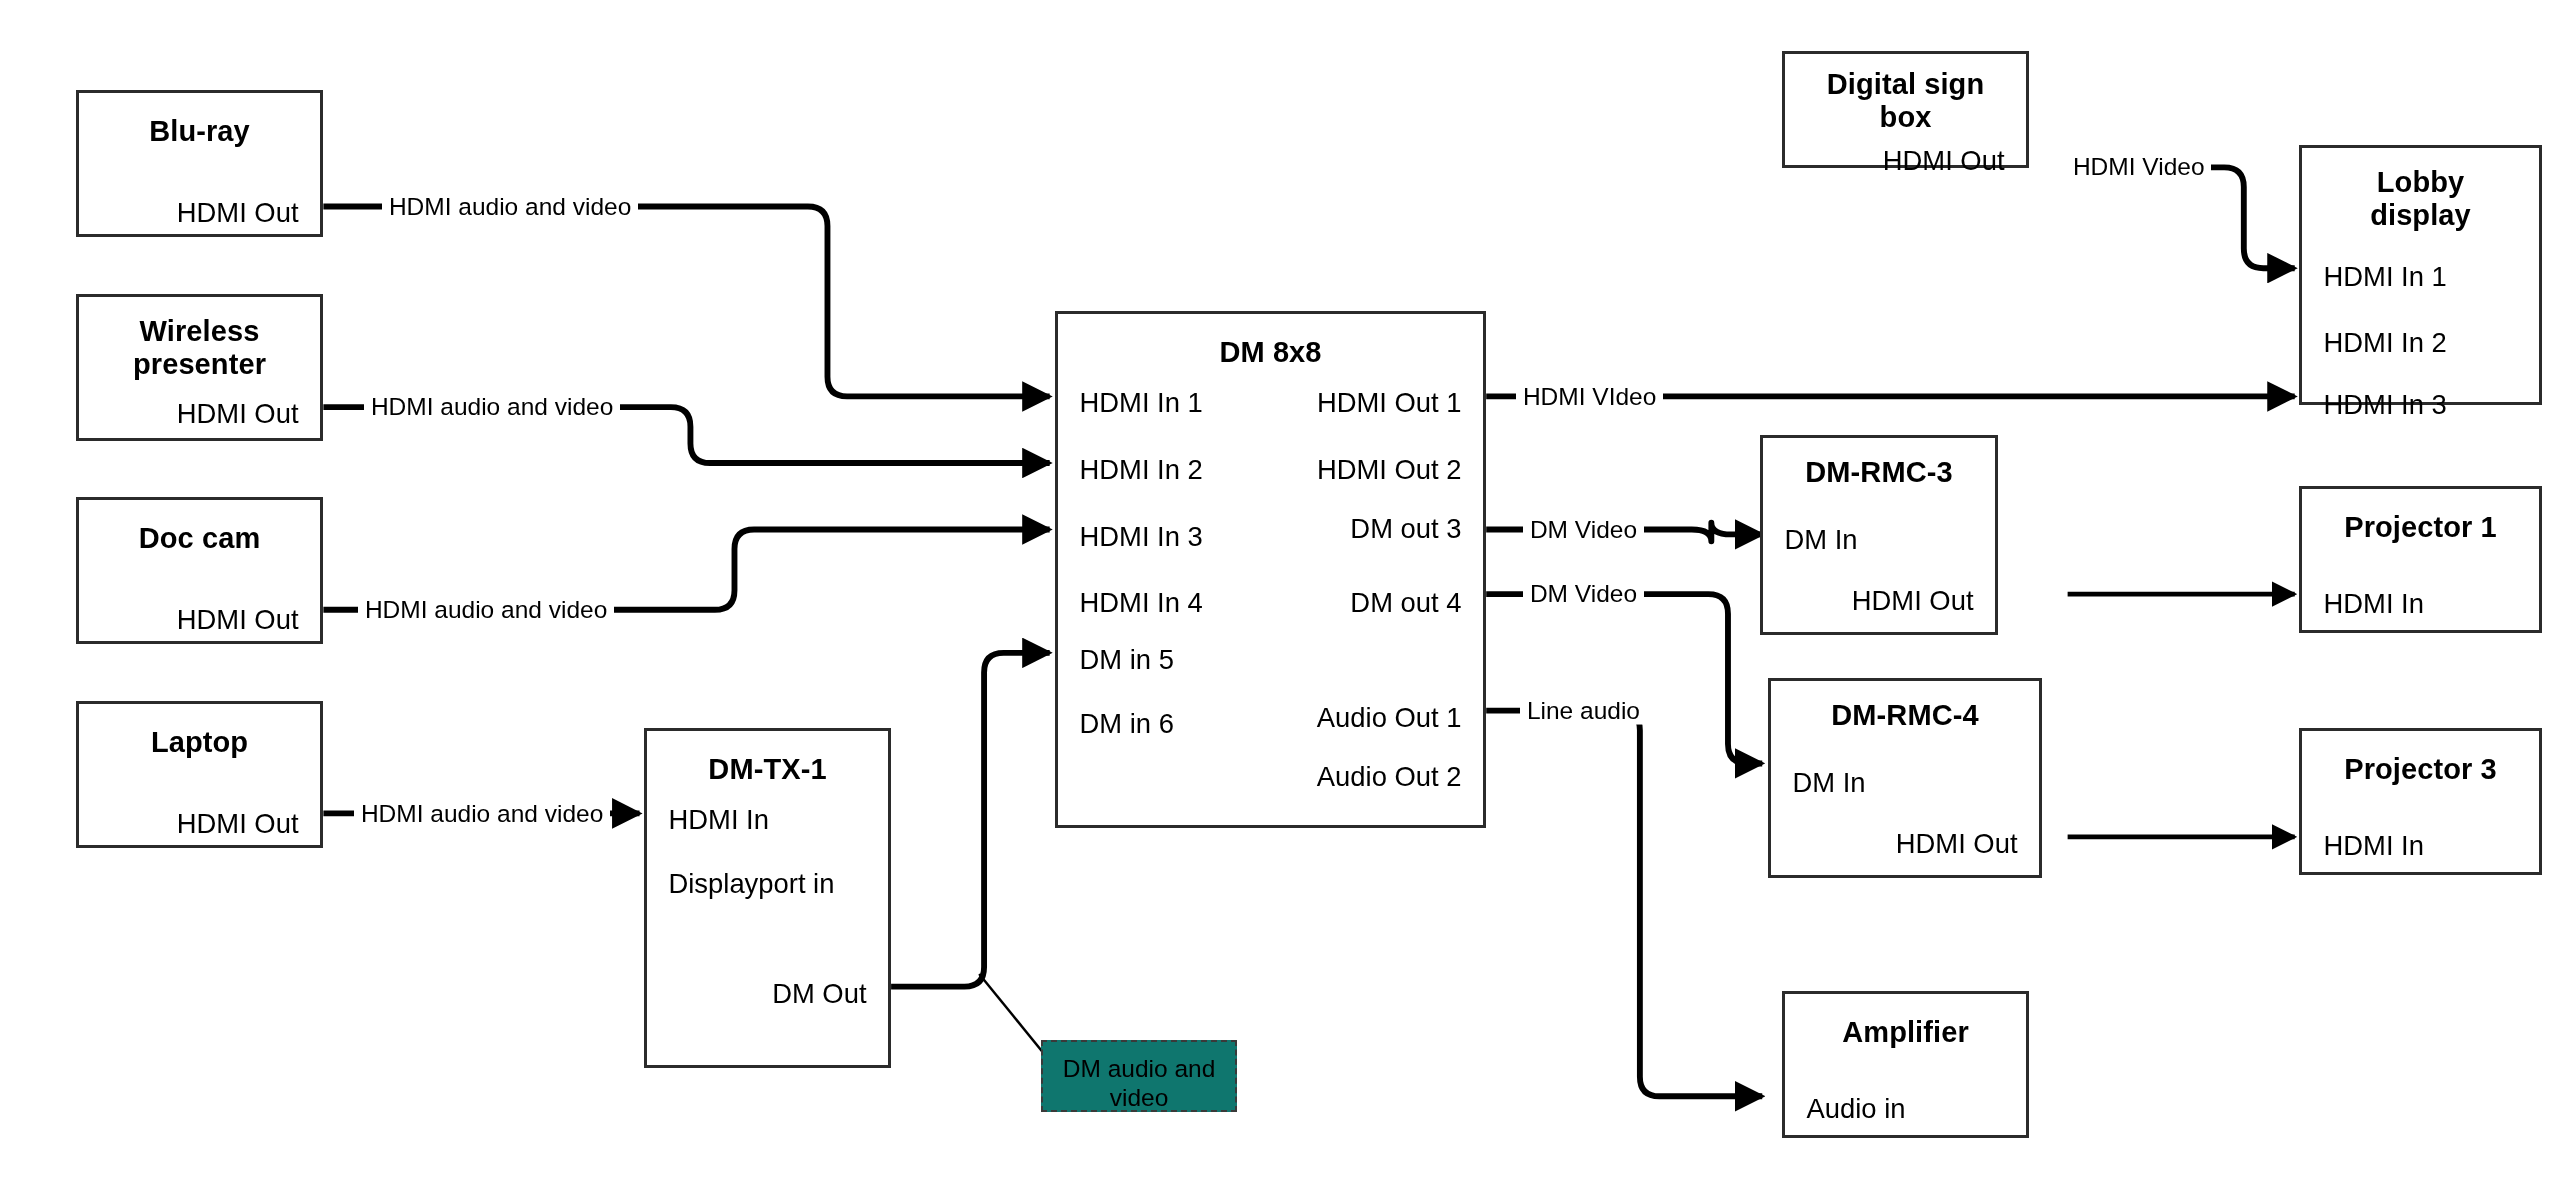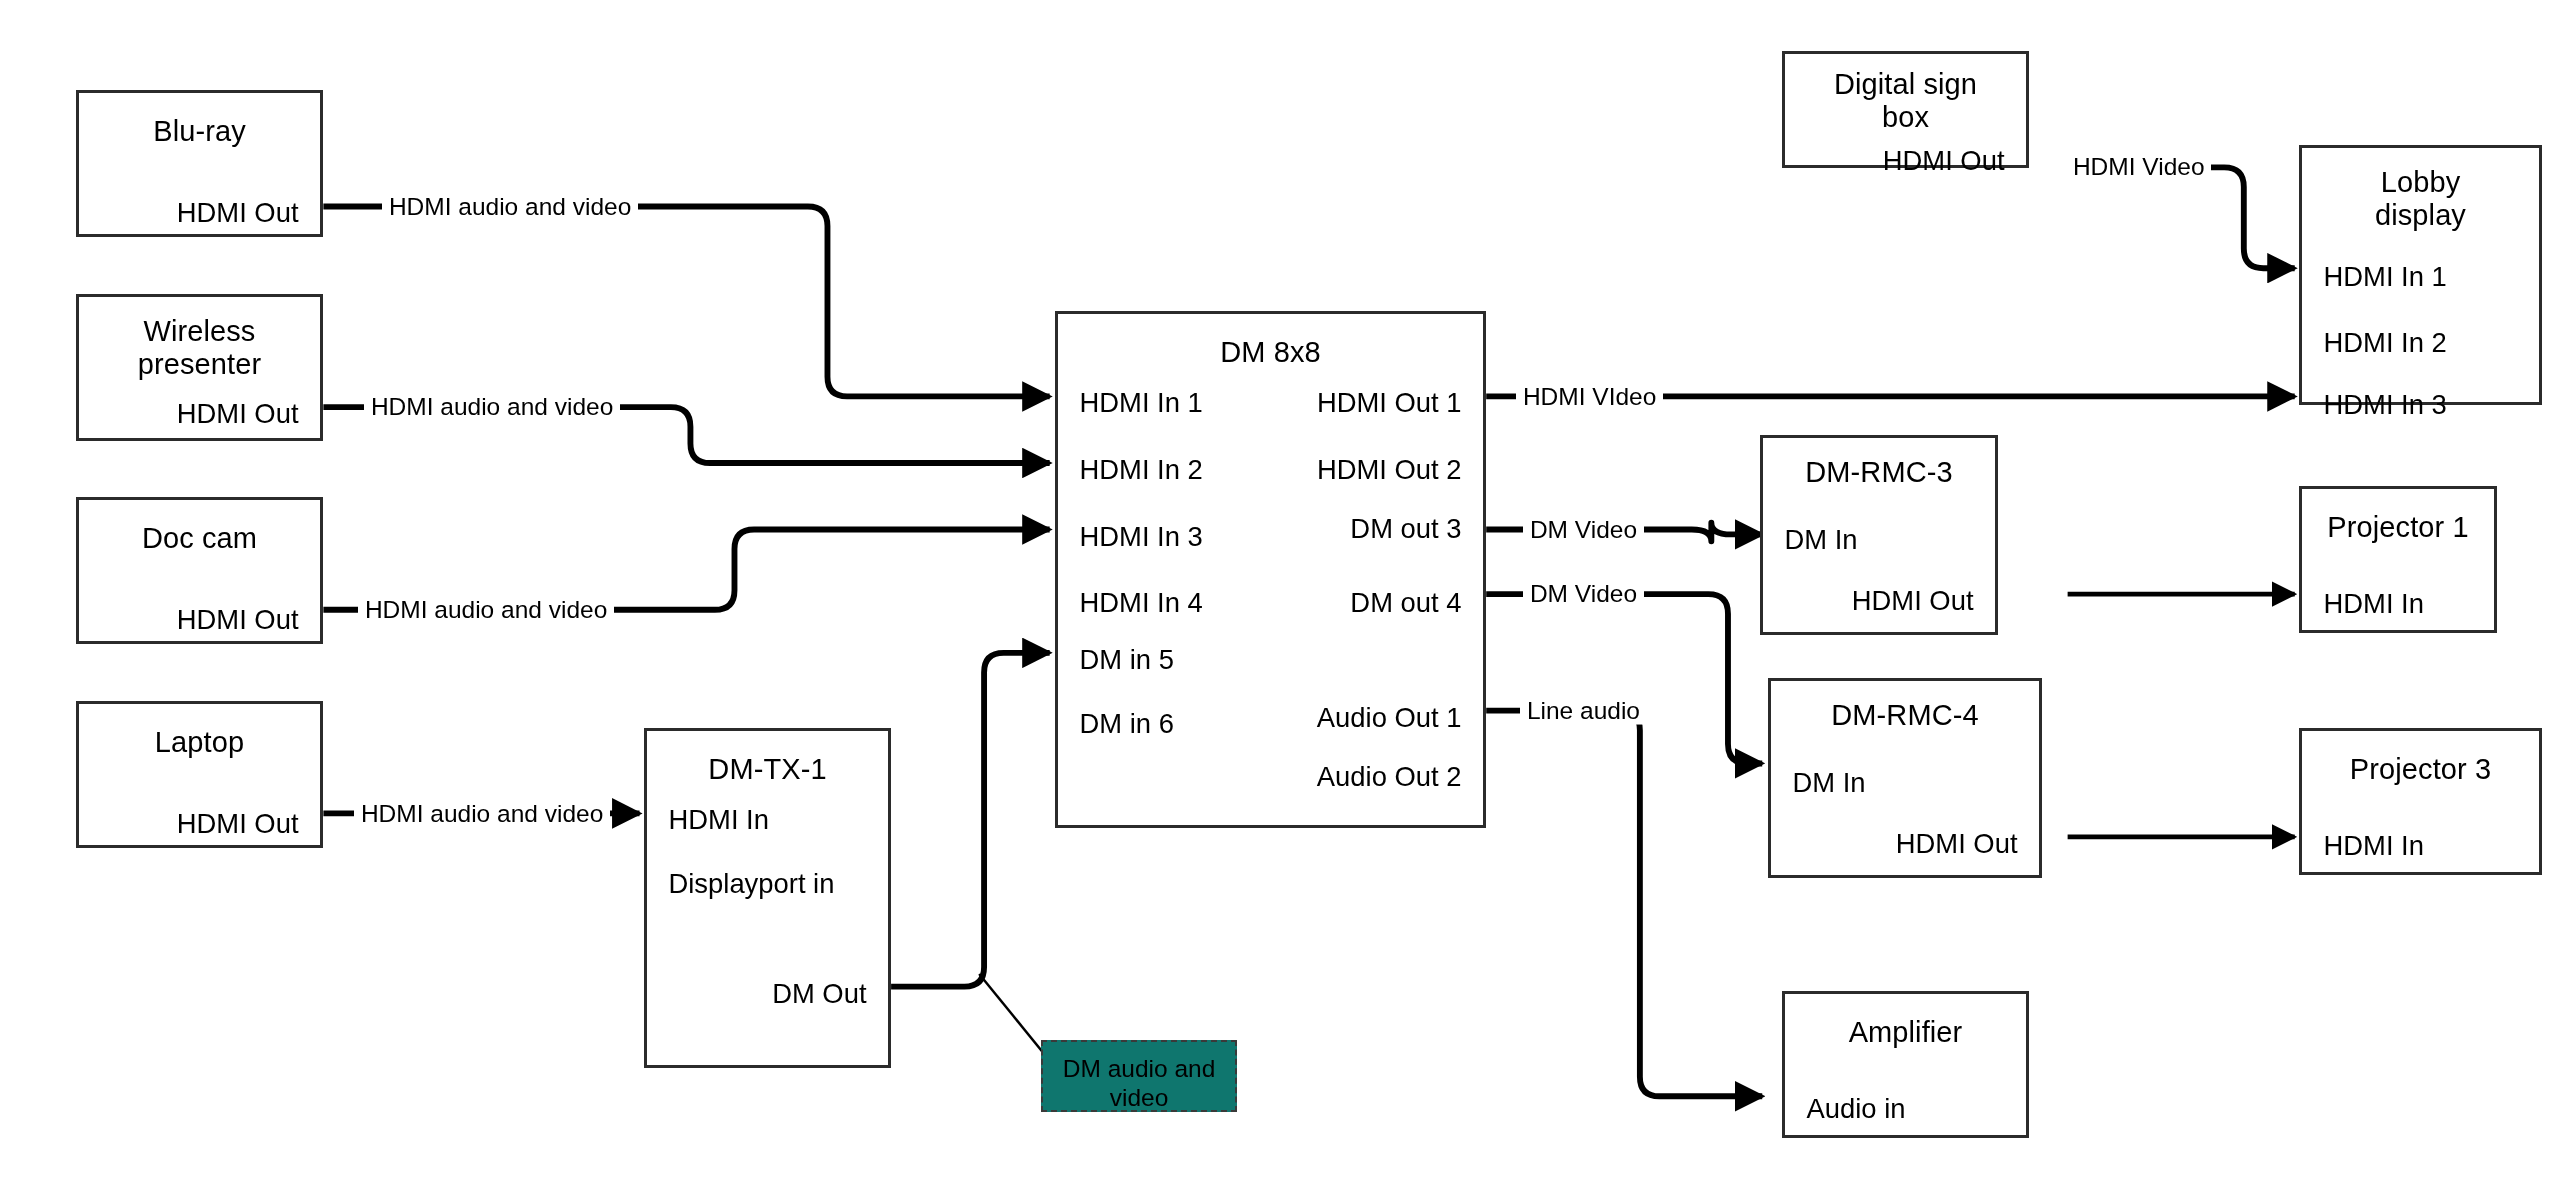"Digital sign" .node-title { font-weight: normal -> bold }
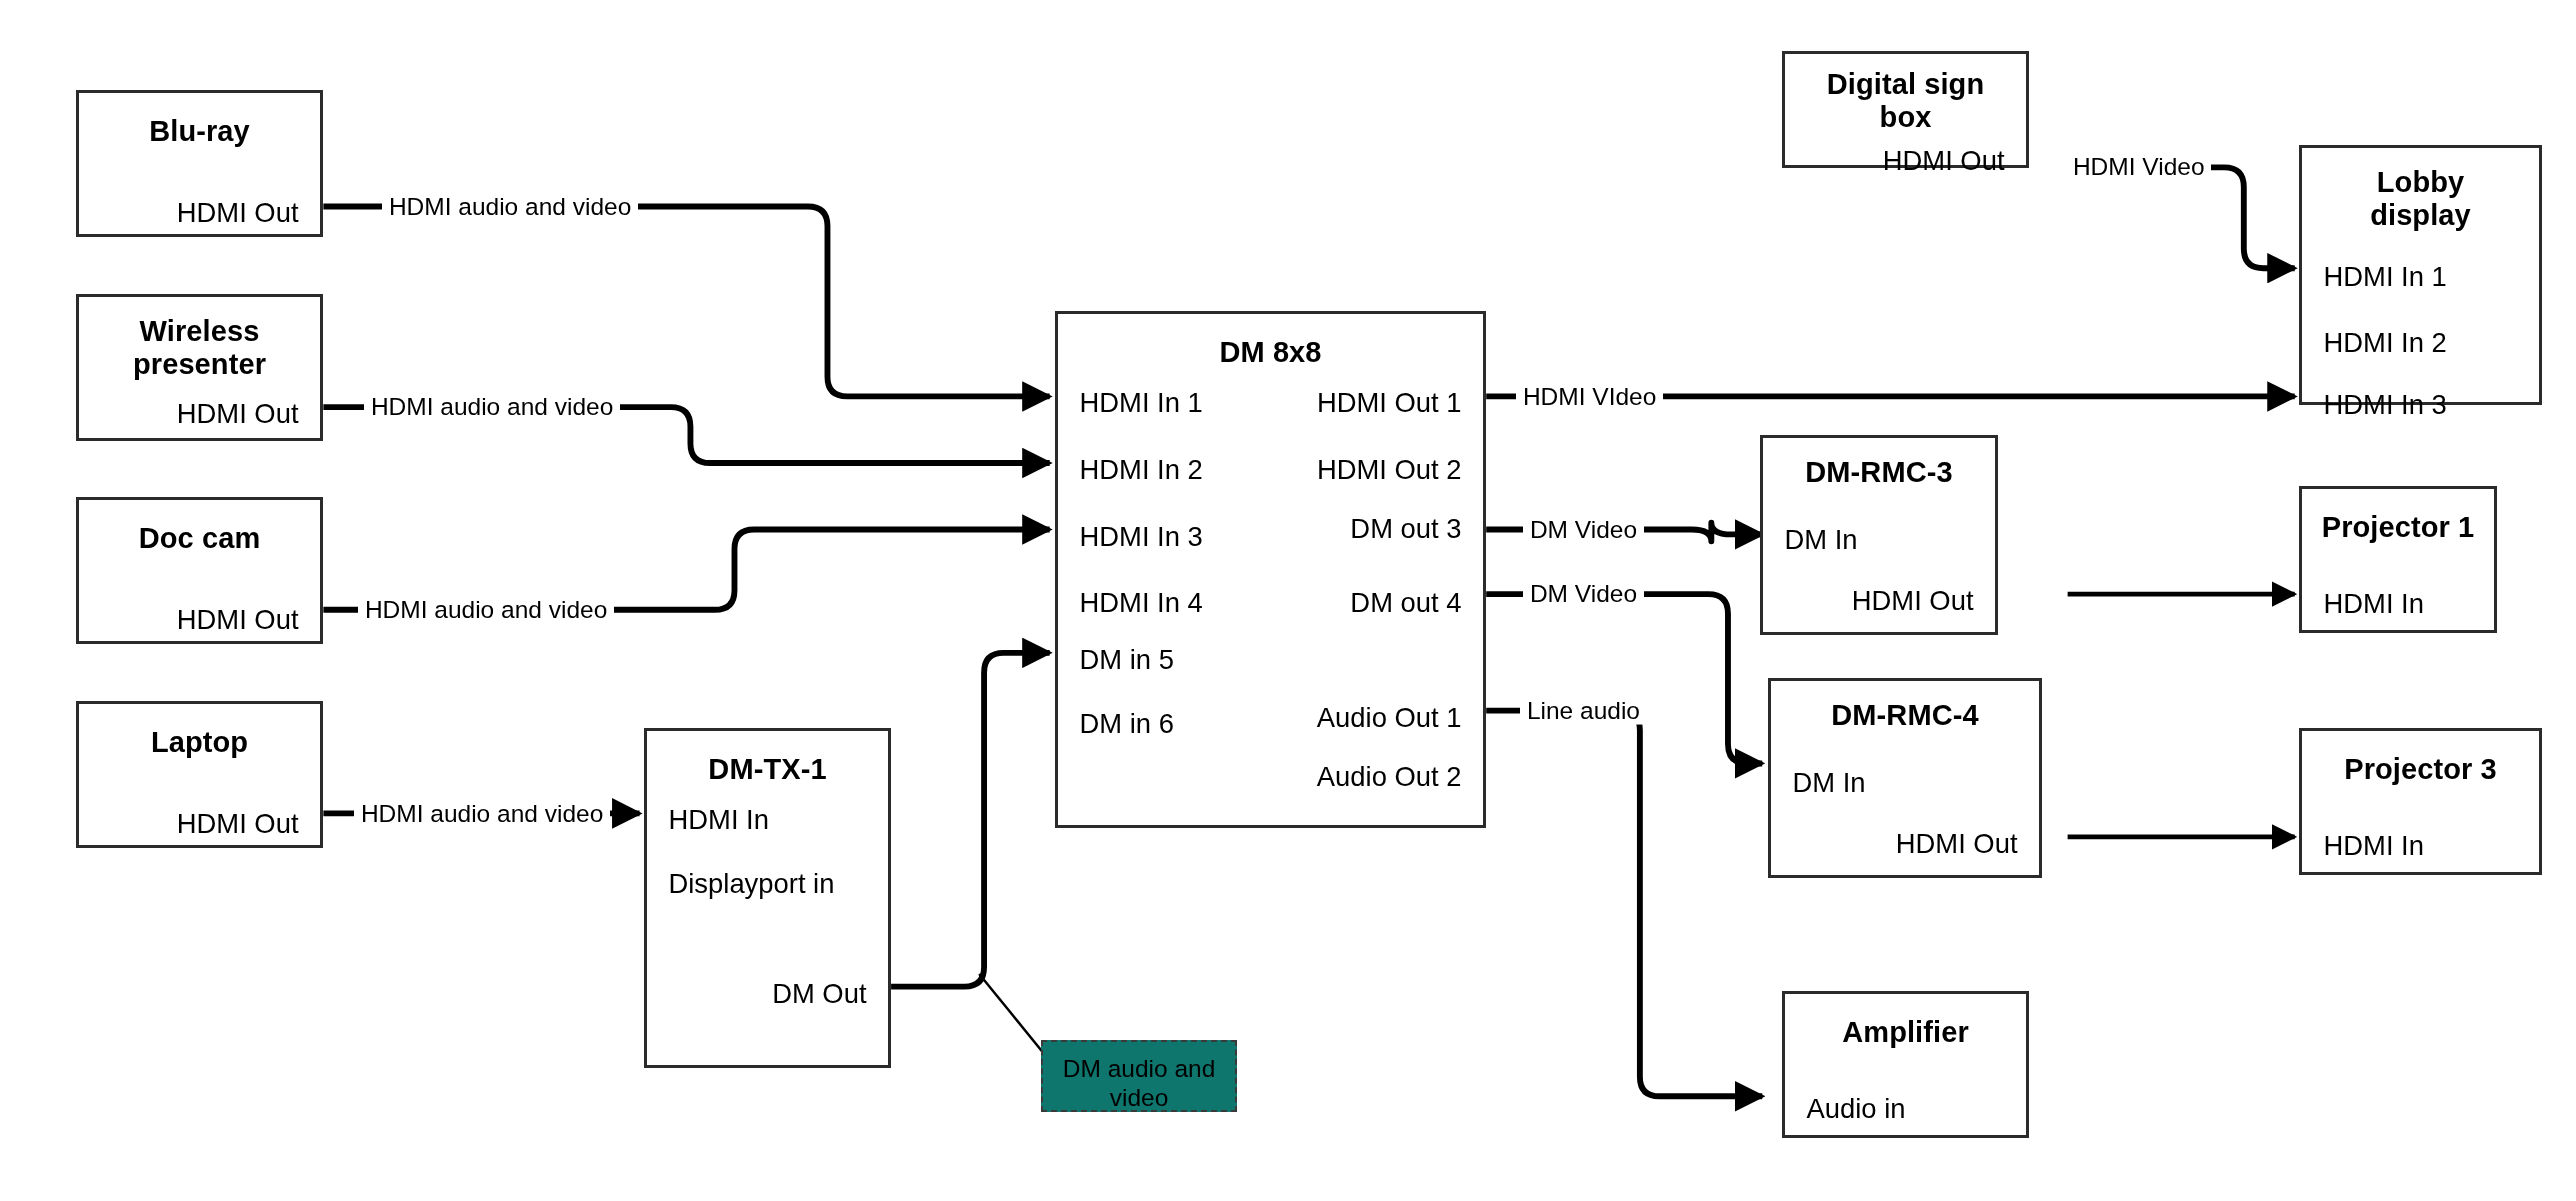"Projector 1" div.node { width: 198px -> 243px }
